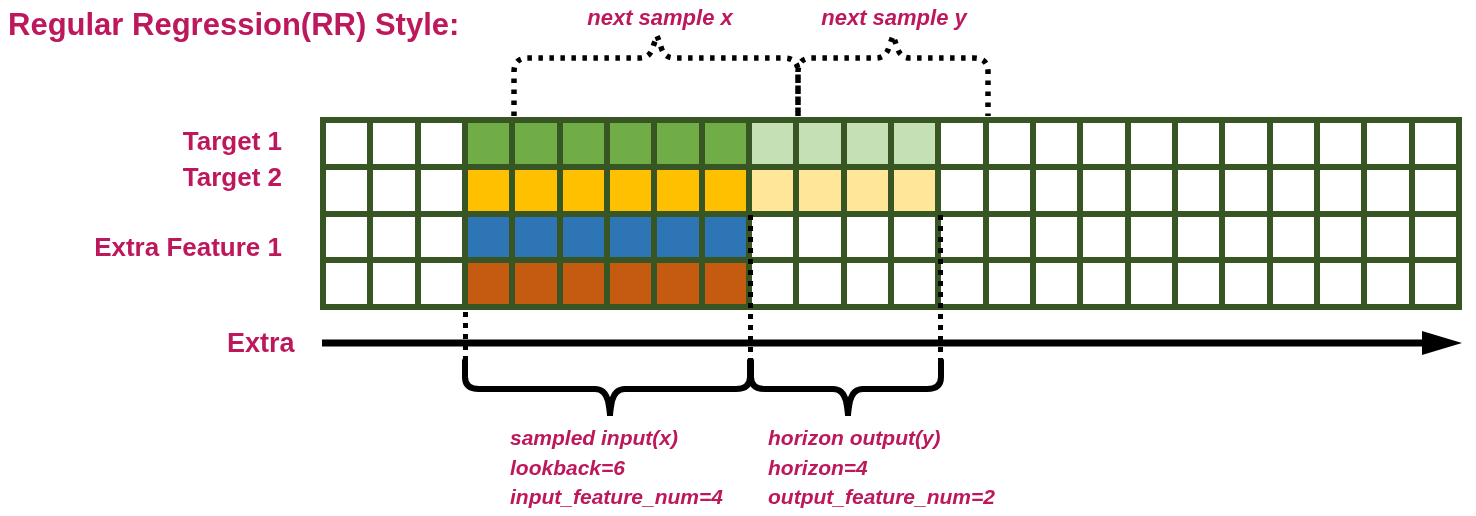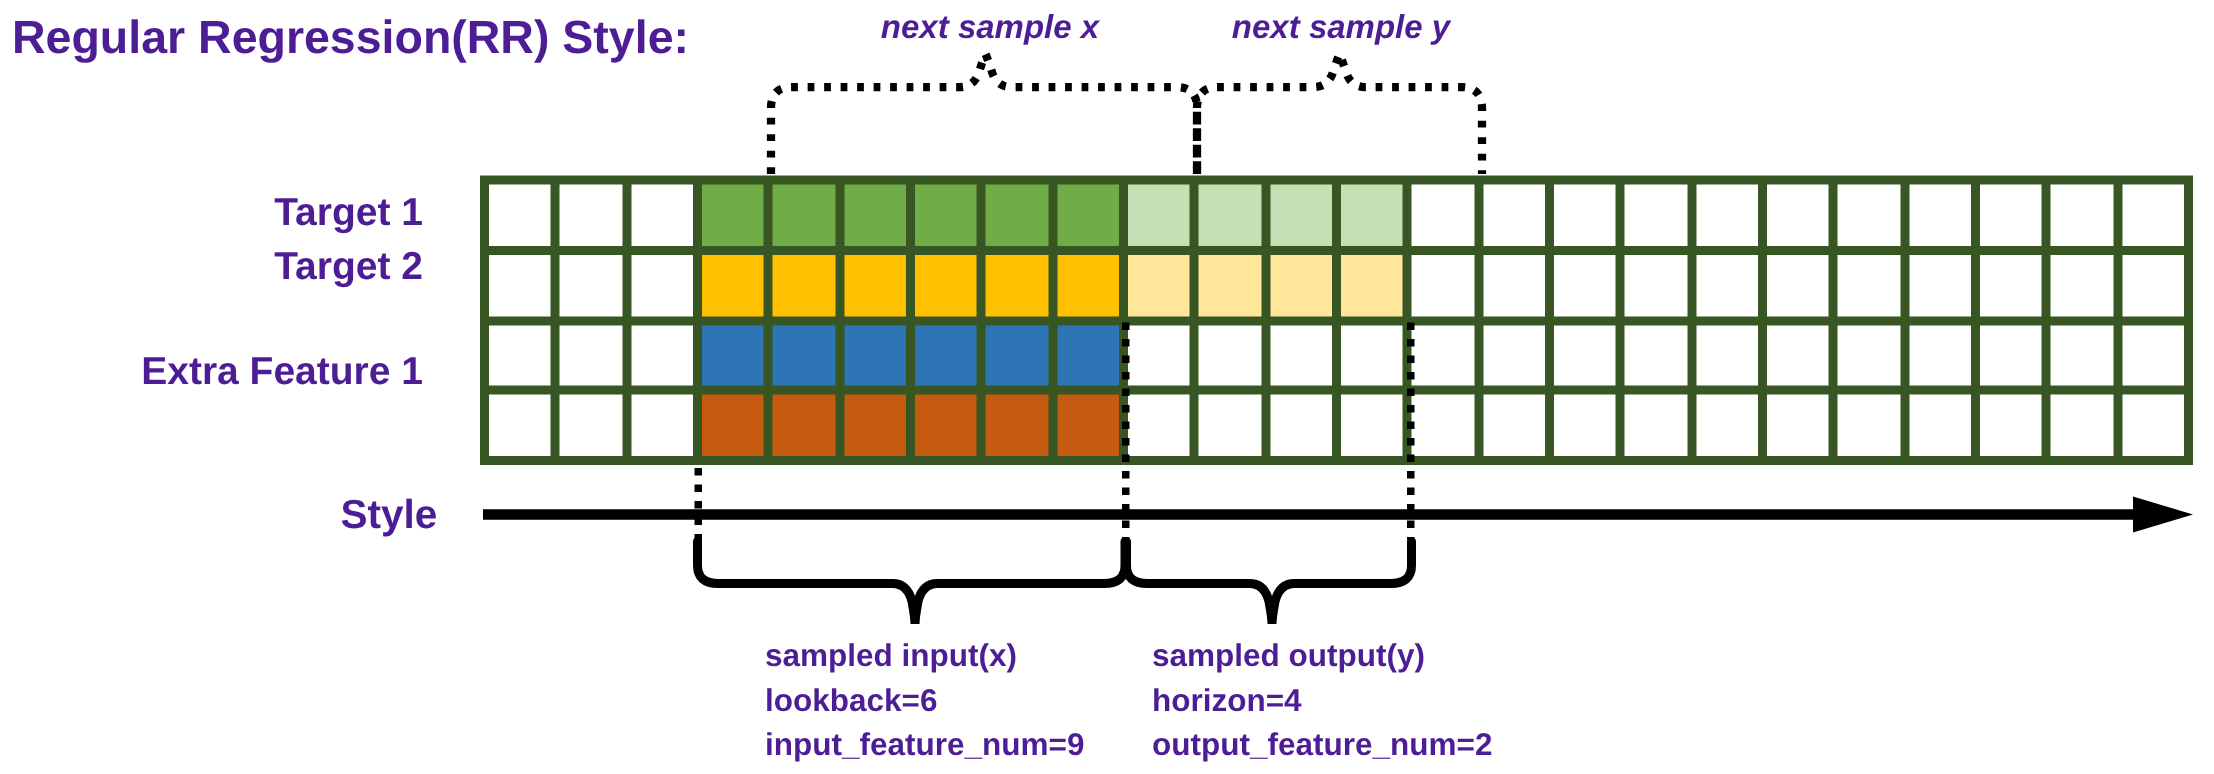"Regular Regression(RR) Style:" .stage { color: #4c1d95 -> #be185d }
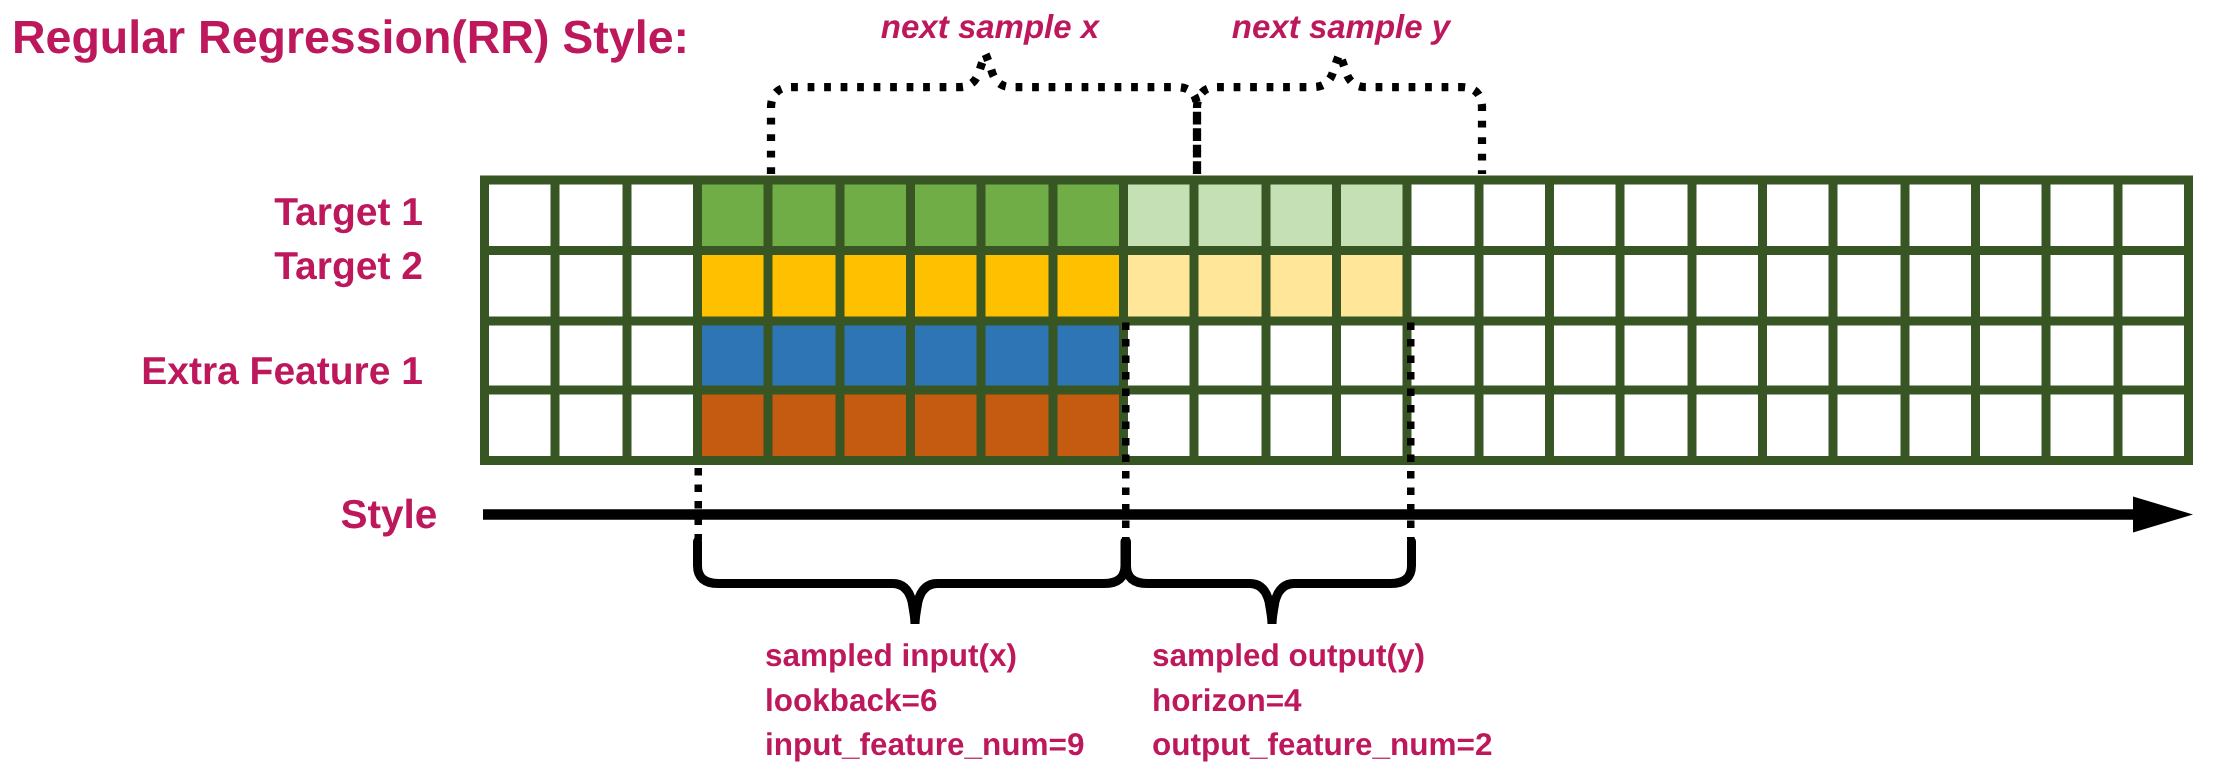"Style" div.time-label { text: Style -> Extra }
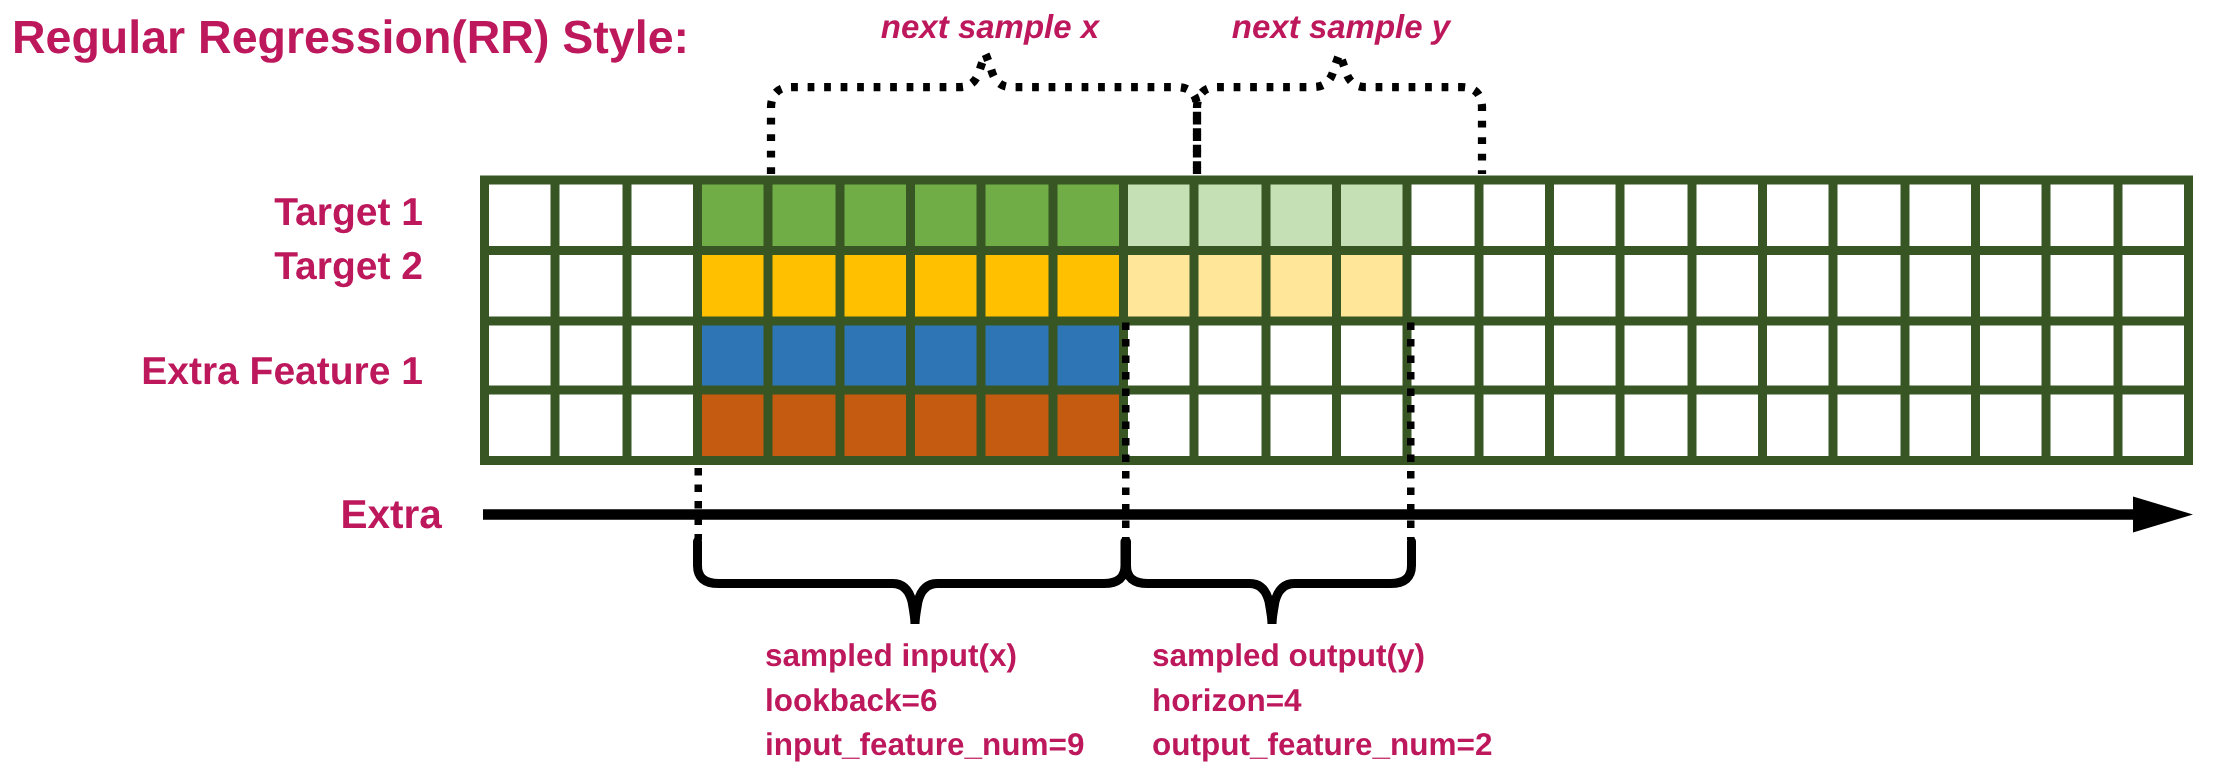"sampled input(x)" .note-line { font-style: none -> italic }
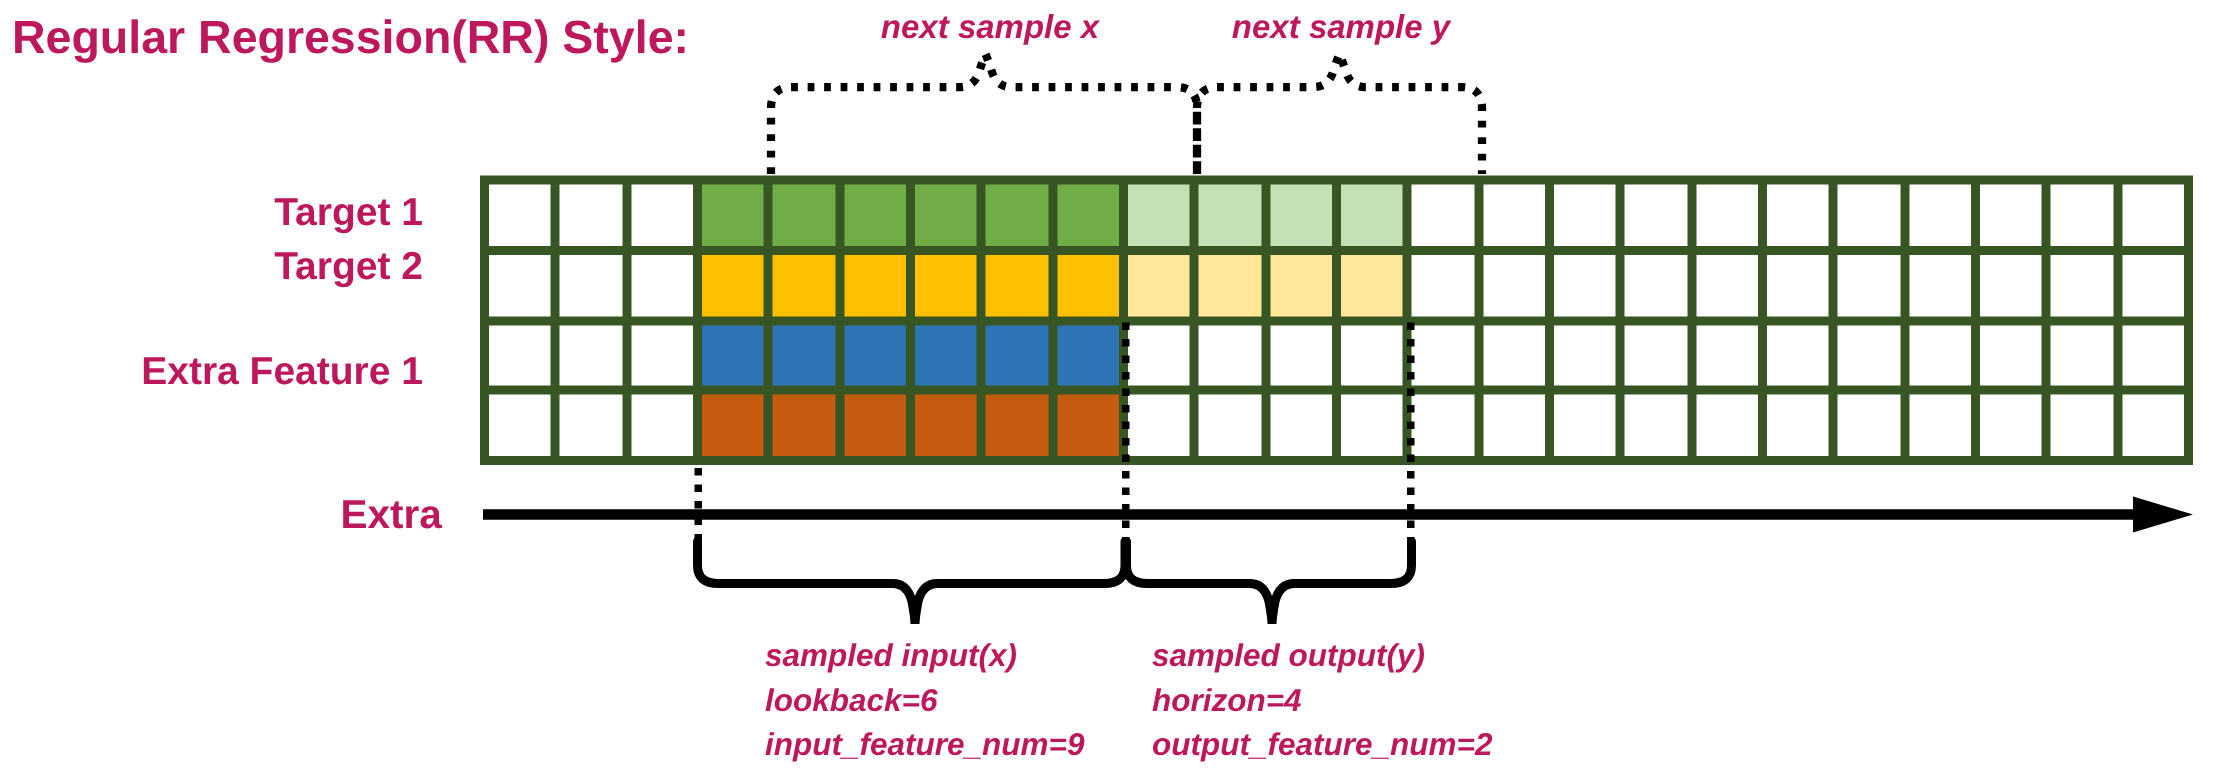"sampled output(y)" span.note-line { text: sampled -> horizon }
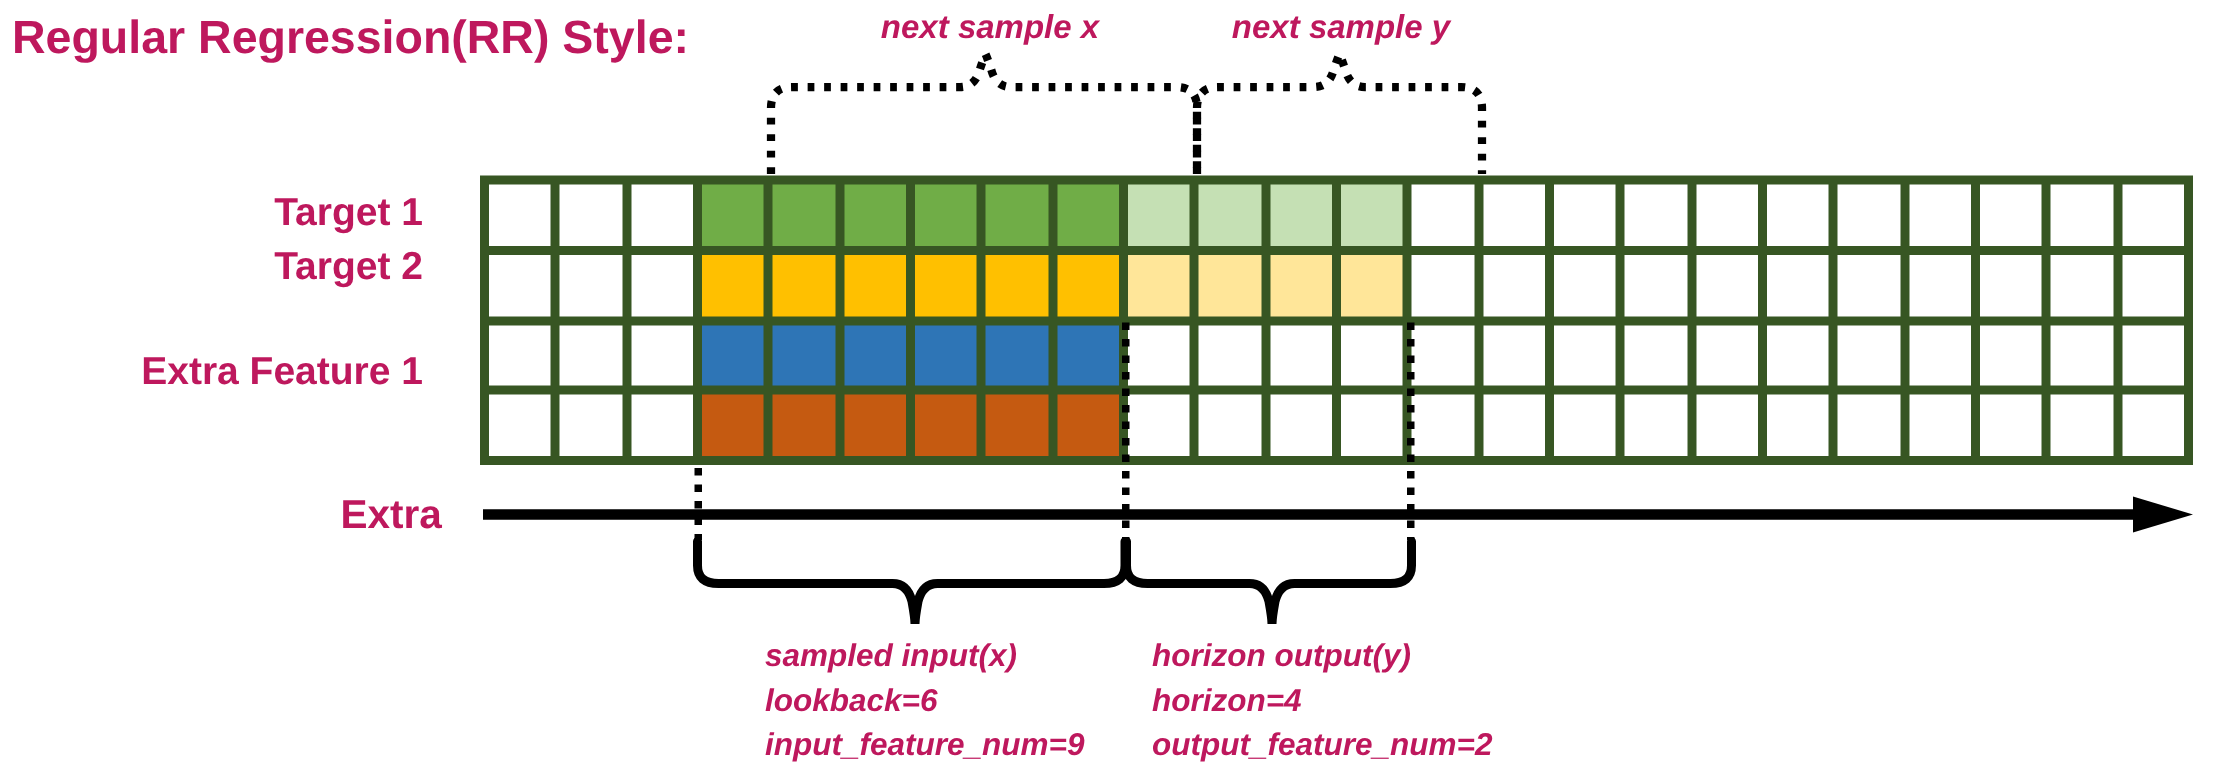"input_feature_num=9" span.note-line { text: 9 -> 4 }
